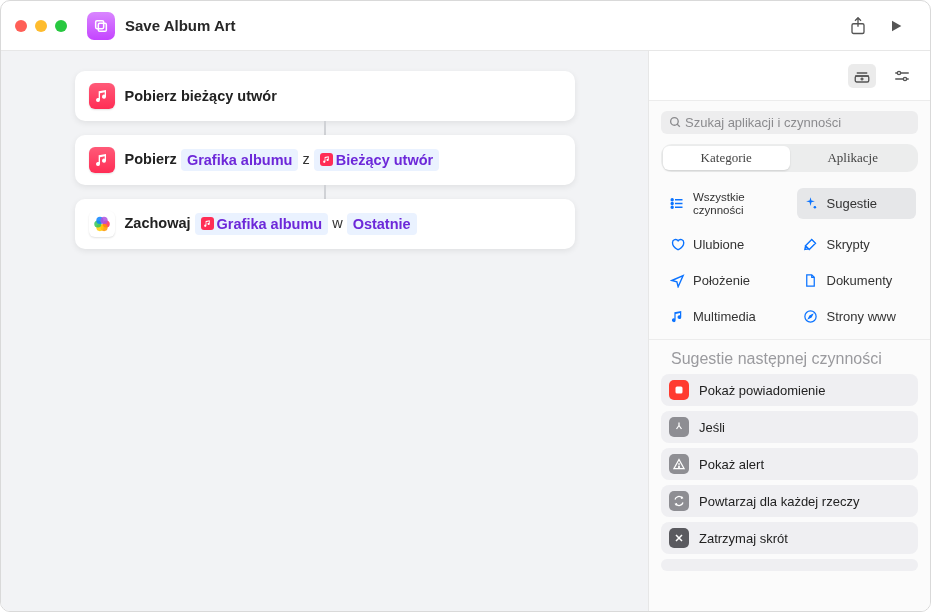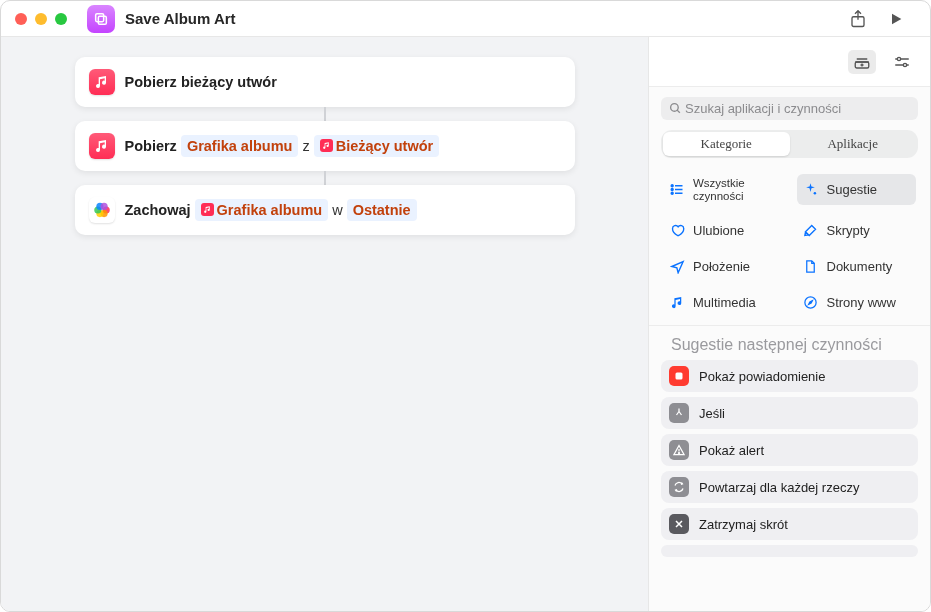"Save Album Art" .titlebar { height: 36px -> 50px }
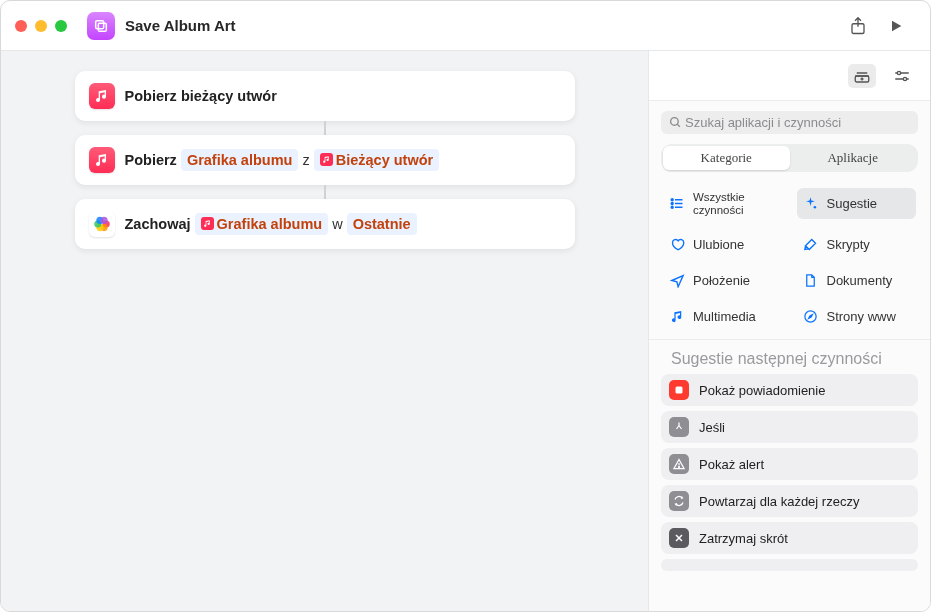"Pobierz bieżący utwór" .card-text { align-items: center -> none }
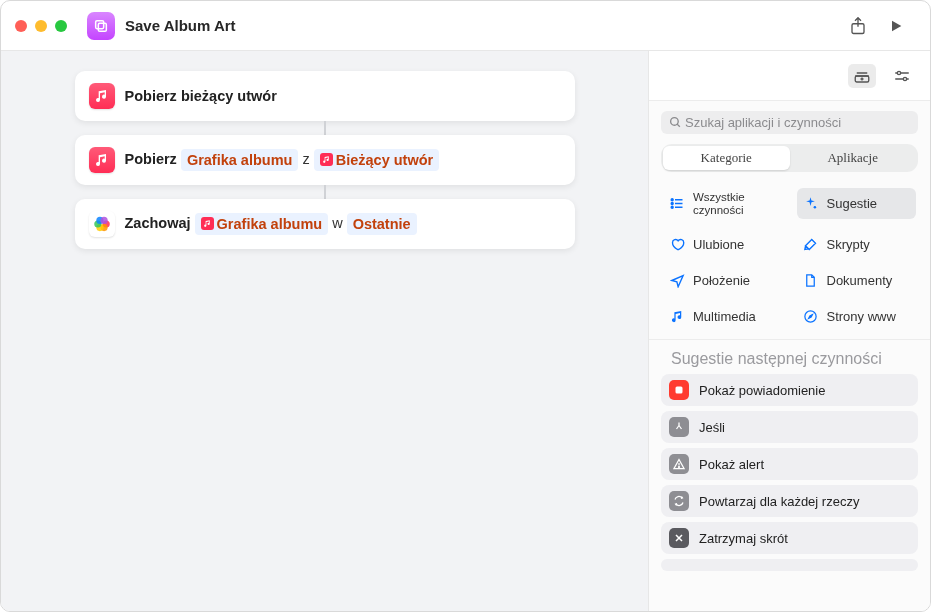"Grafika albumu" .token { color: #c2410c -> #6d28d9 }
